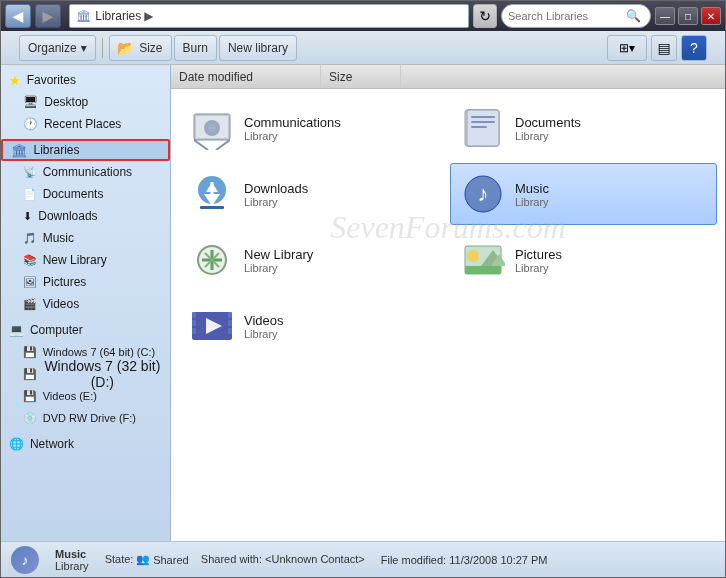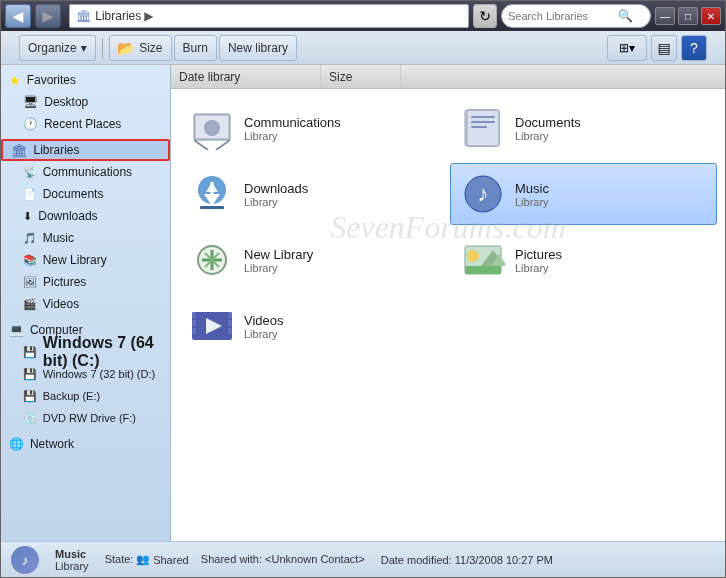"Search Libraries" .search-box { gap: 0 -> 8px }
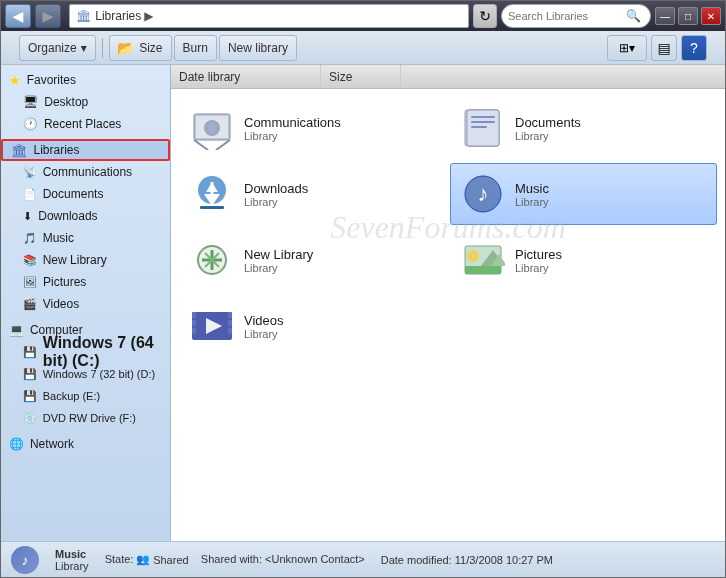"Date library" div.col-header { text: library -> modified }
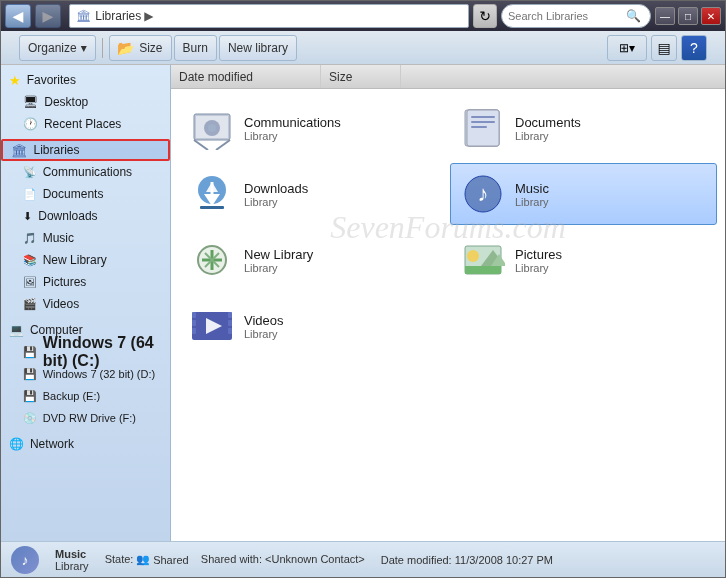"Windows 7 (64 bit) (C:)" span { font-size: 16px -> 11px; font-weight: bold -> none }
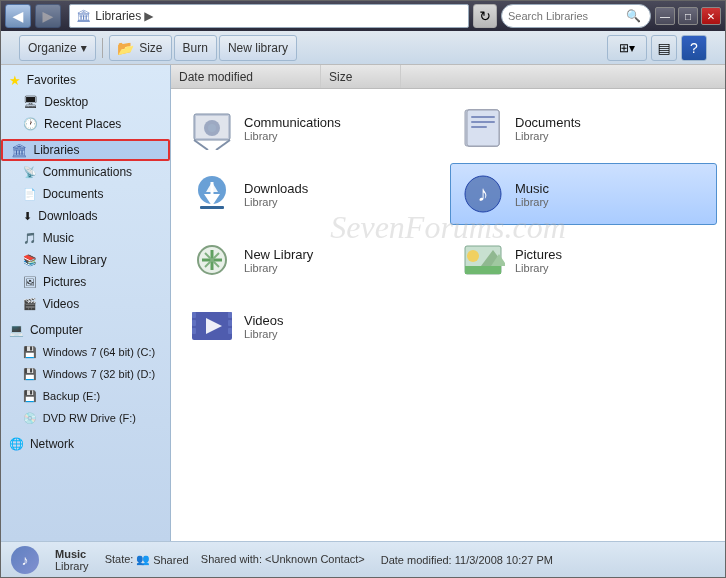"Windows 7 (32 bit) (D:)" span { font-size: 11px -> 14px; text-align: none -> center }
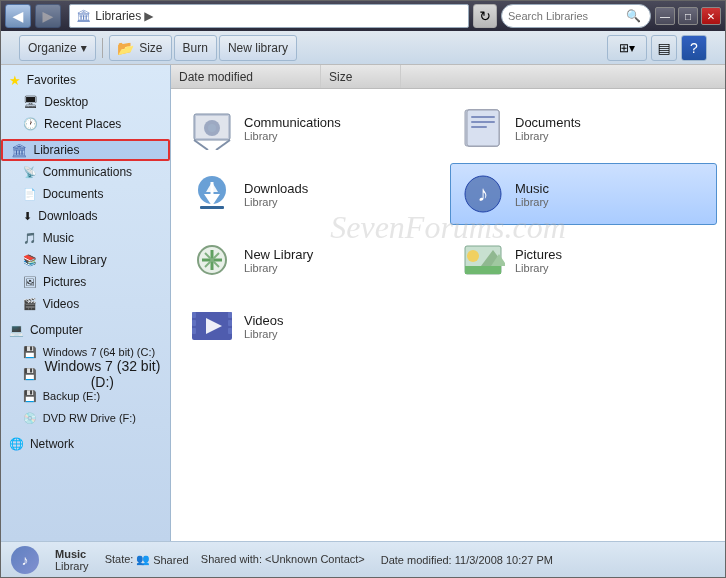"Backup (E:)" span { text: Backup -> Videos }
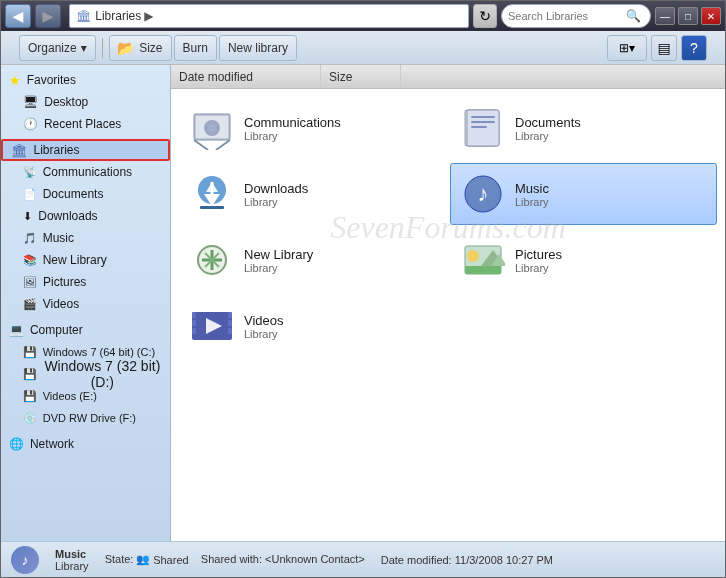"Date modified:" span { text: Date -> File }
